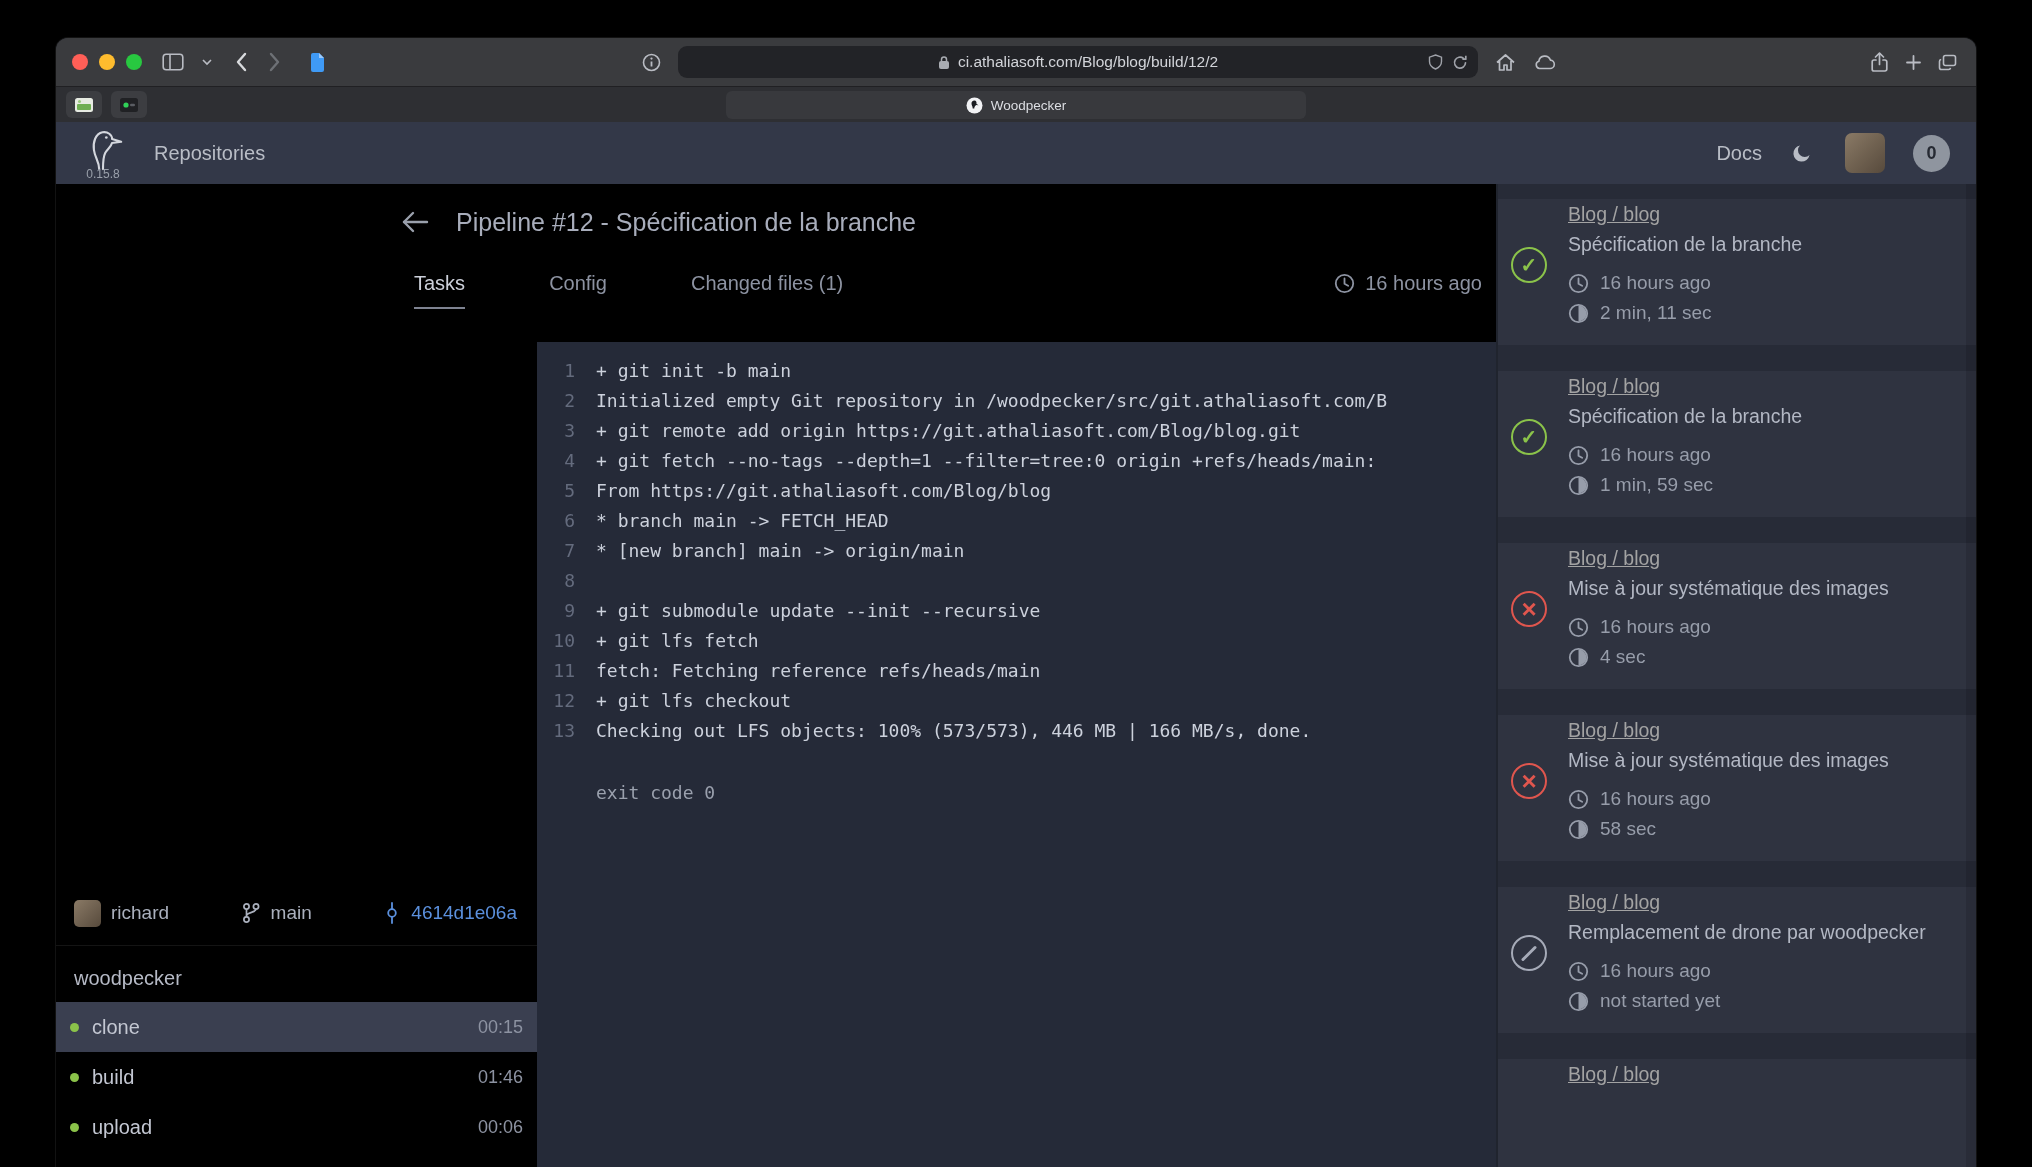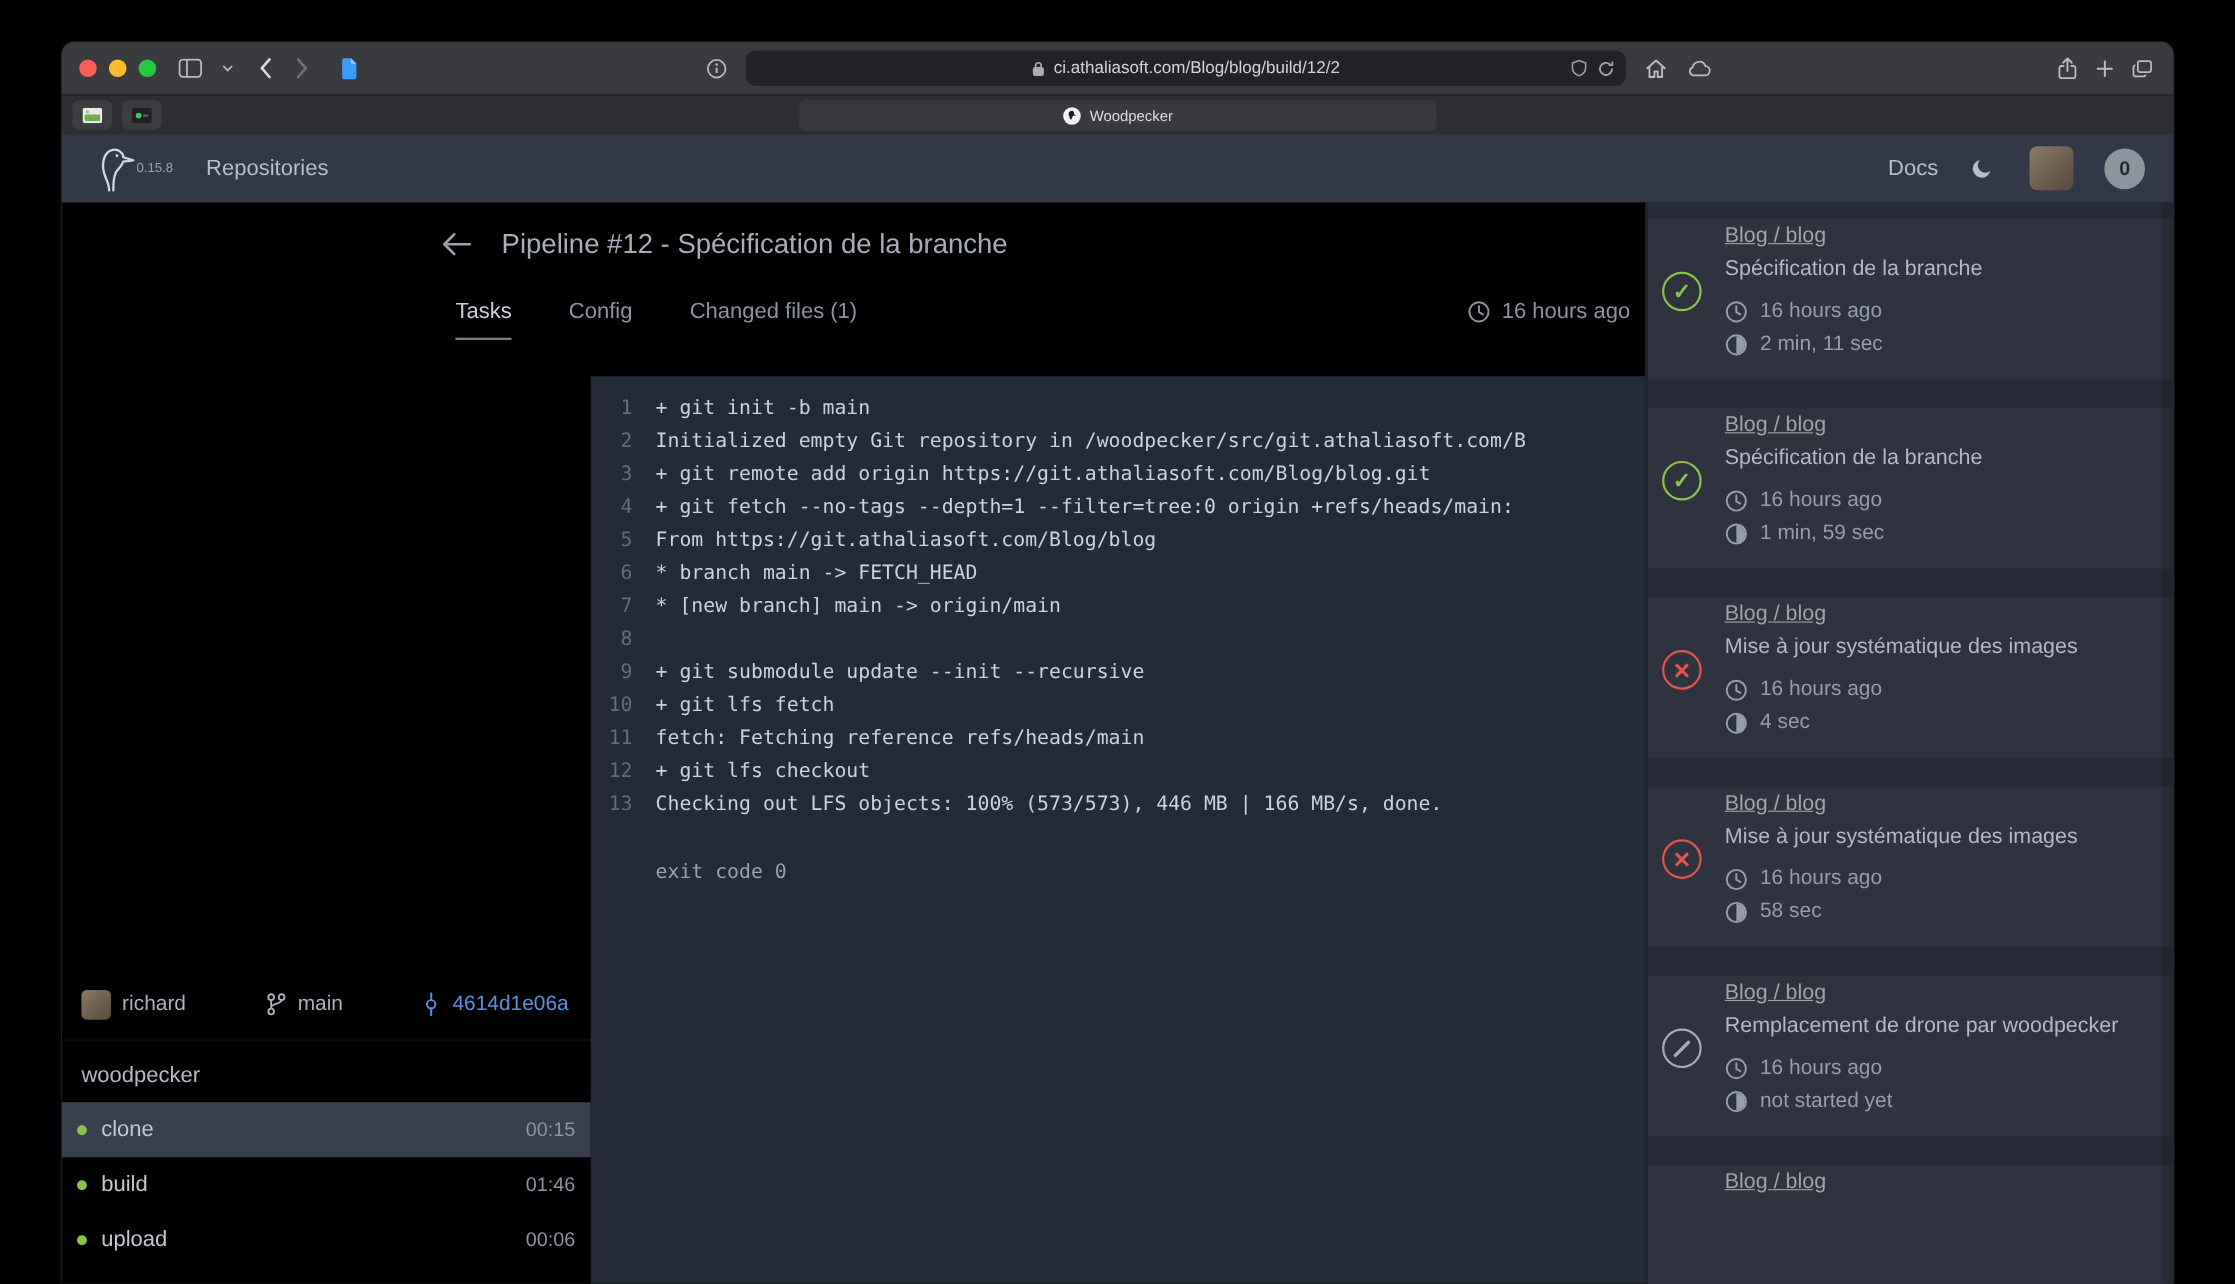"0.15.8" .logo-wrap { flex-direction: row -> column }
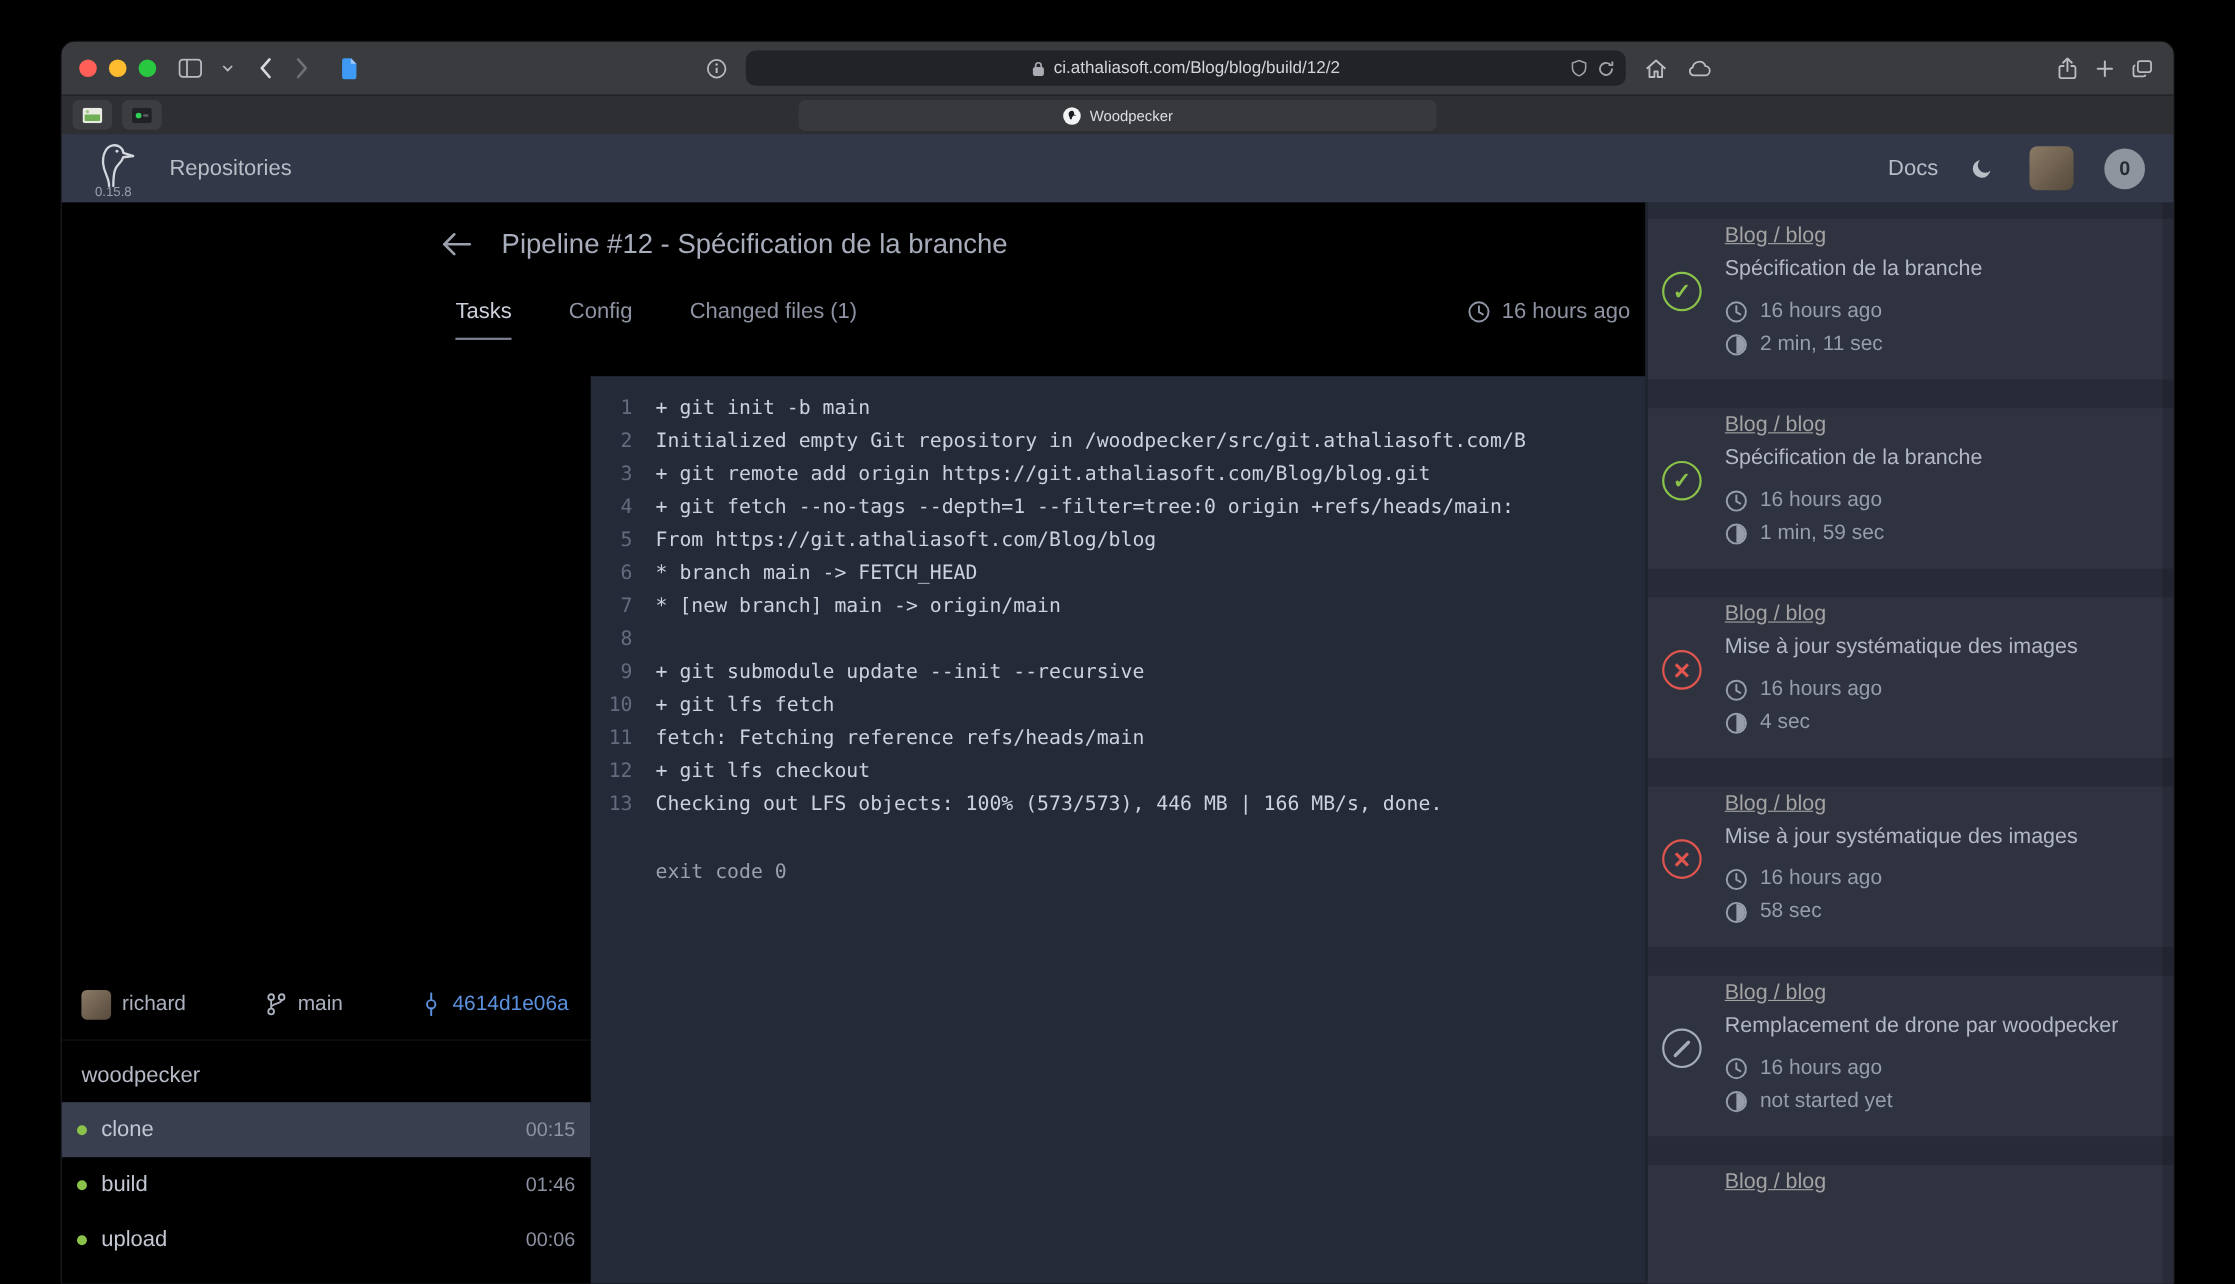"Tasks" .pl-tabs { gap: 52px -> 84px }
